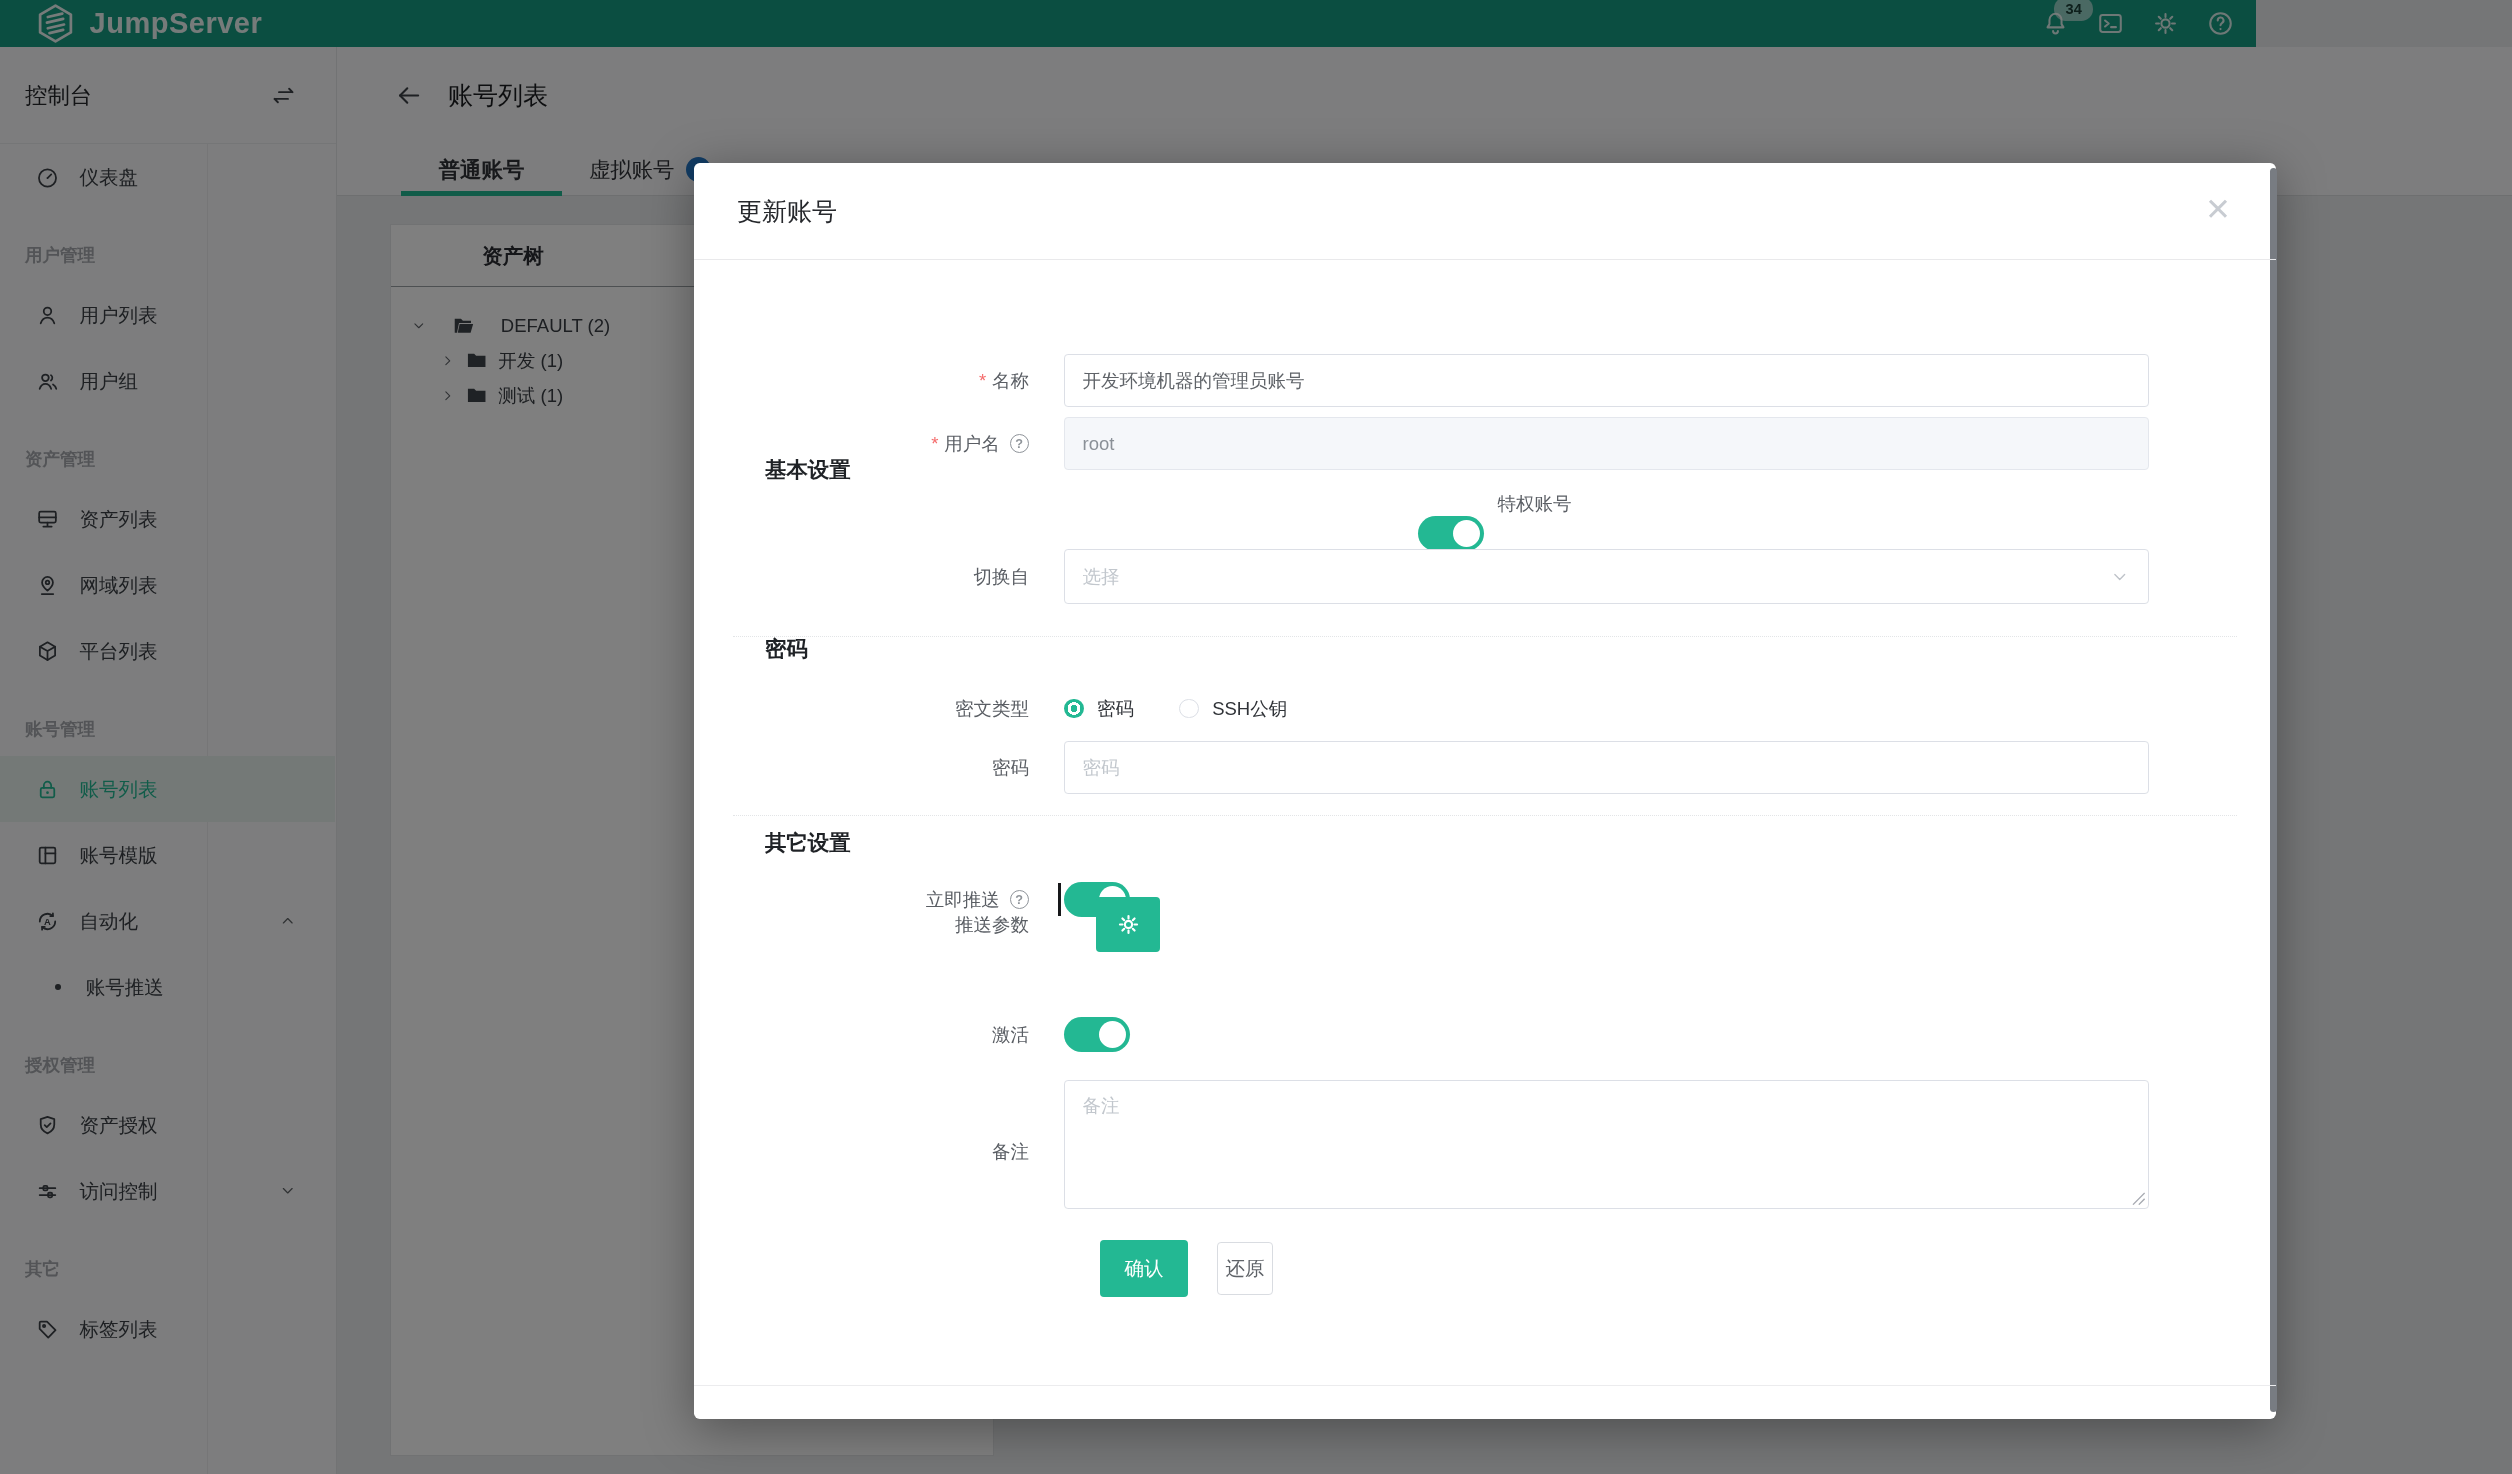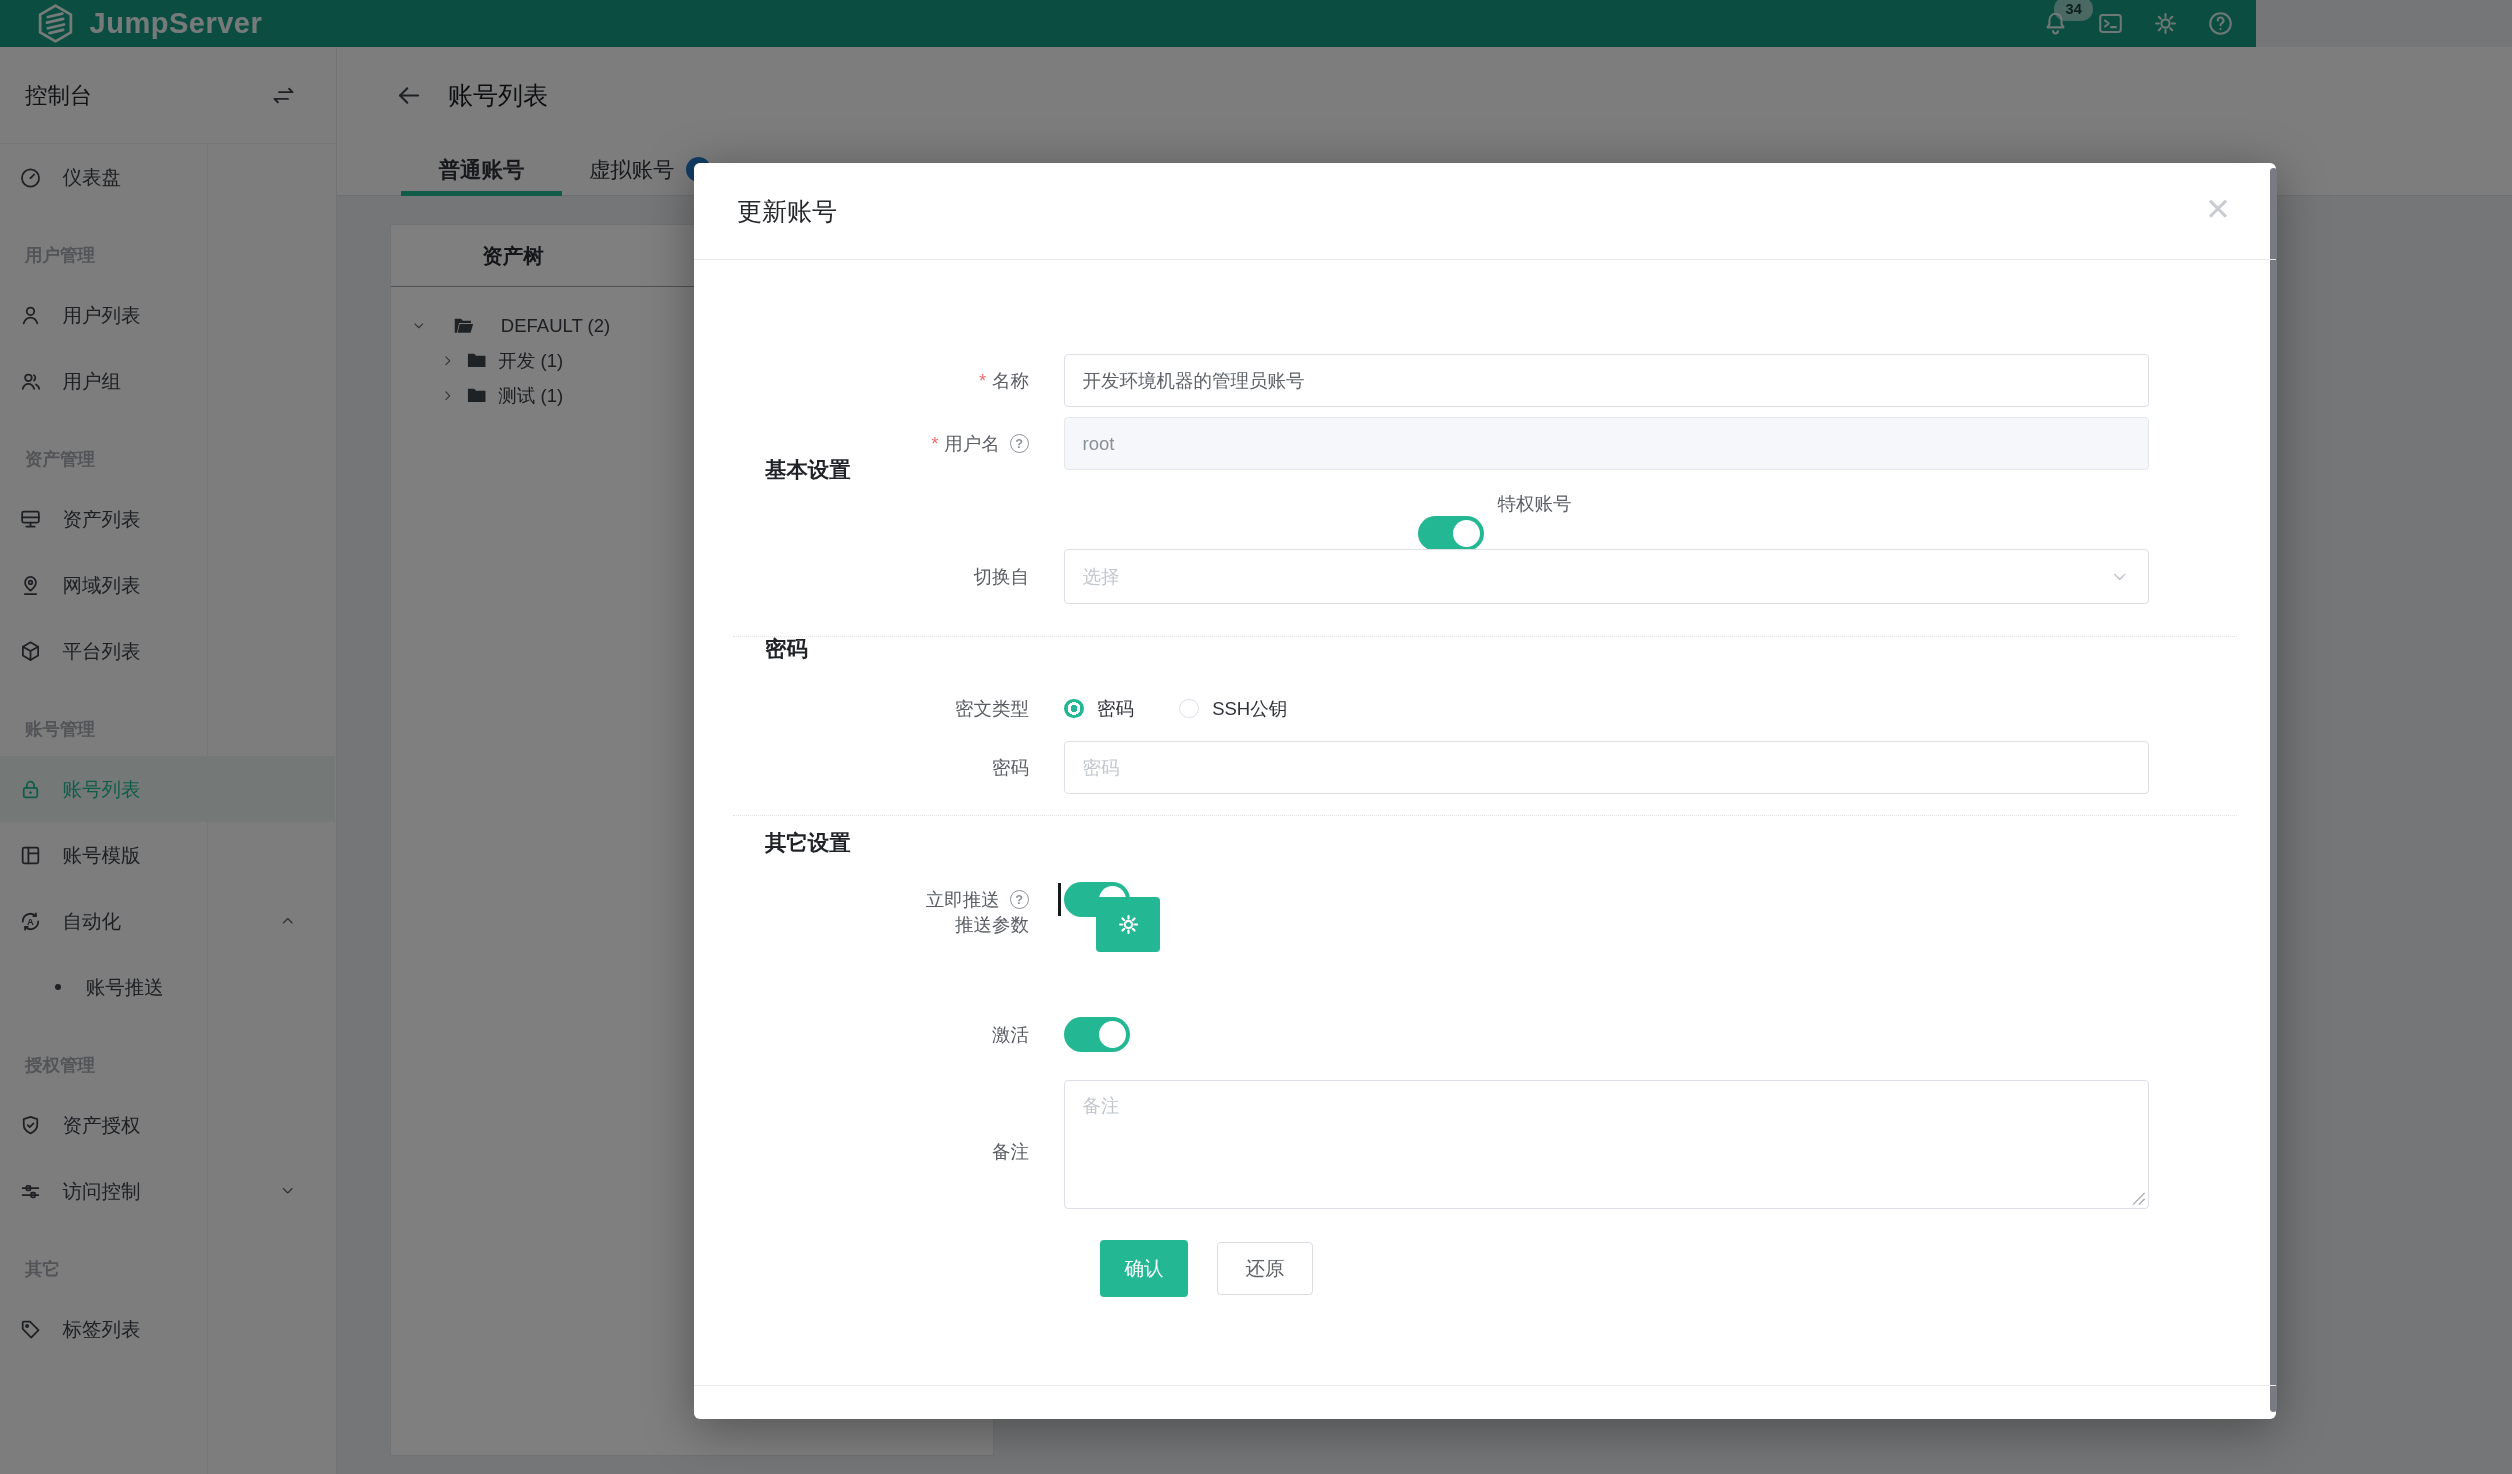"仪表盘" .menu-item { padding-left: 18px -> 35px }
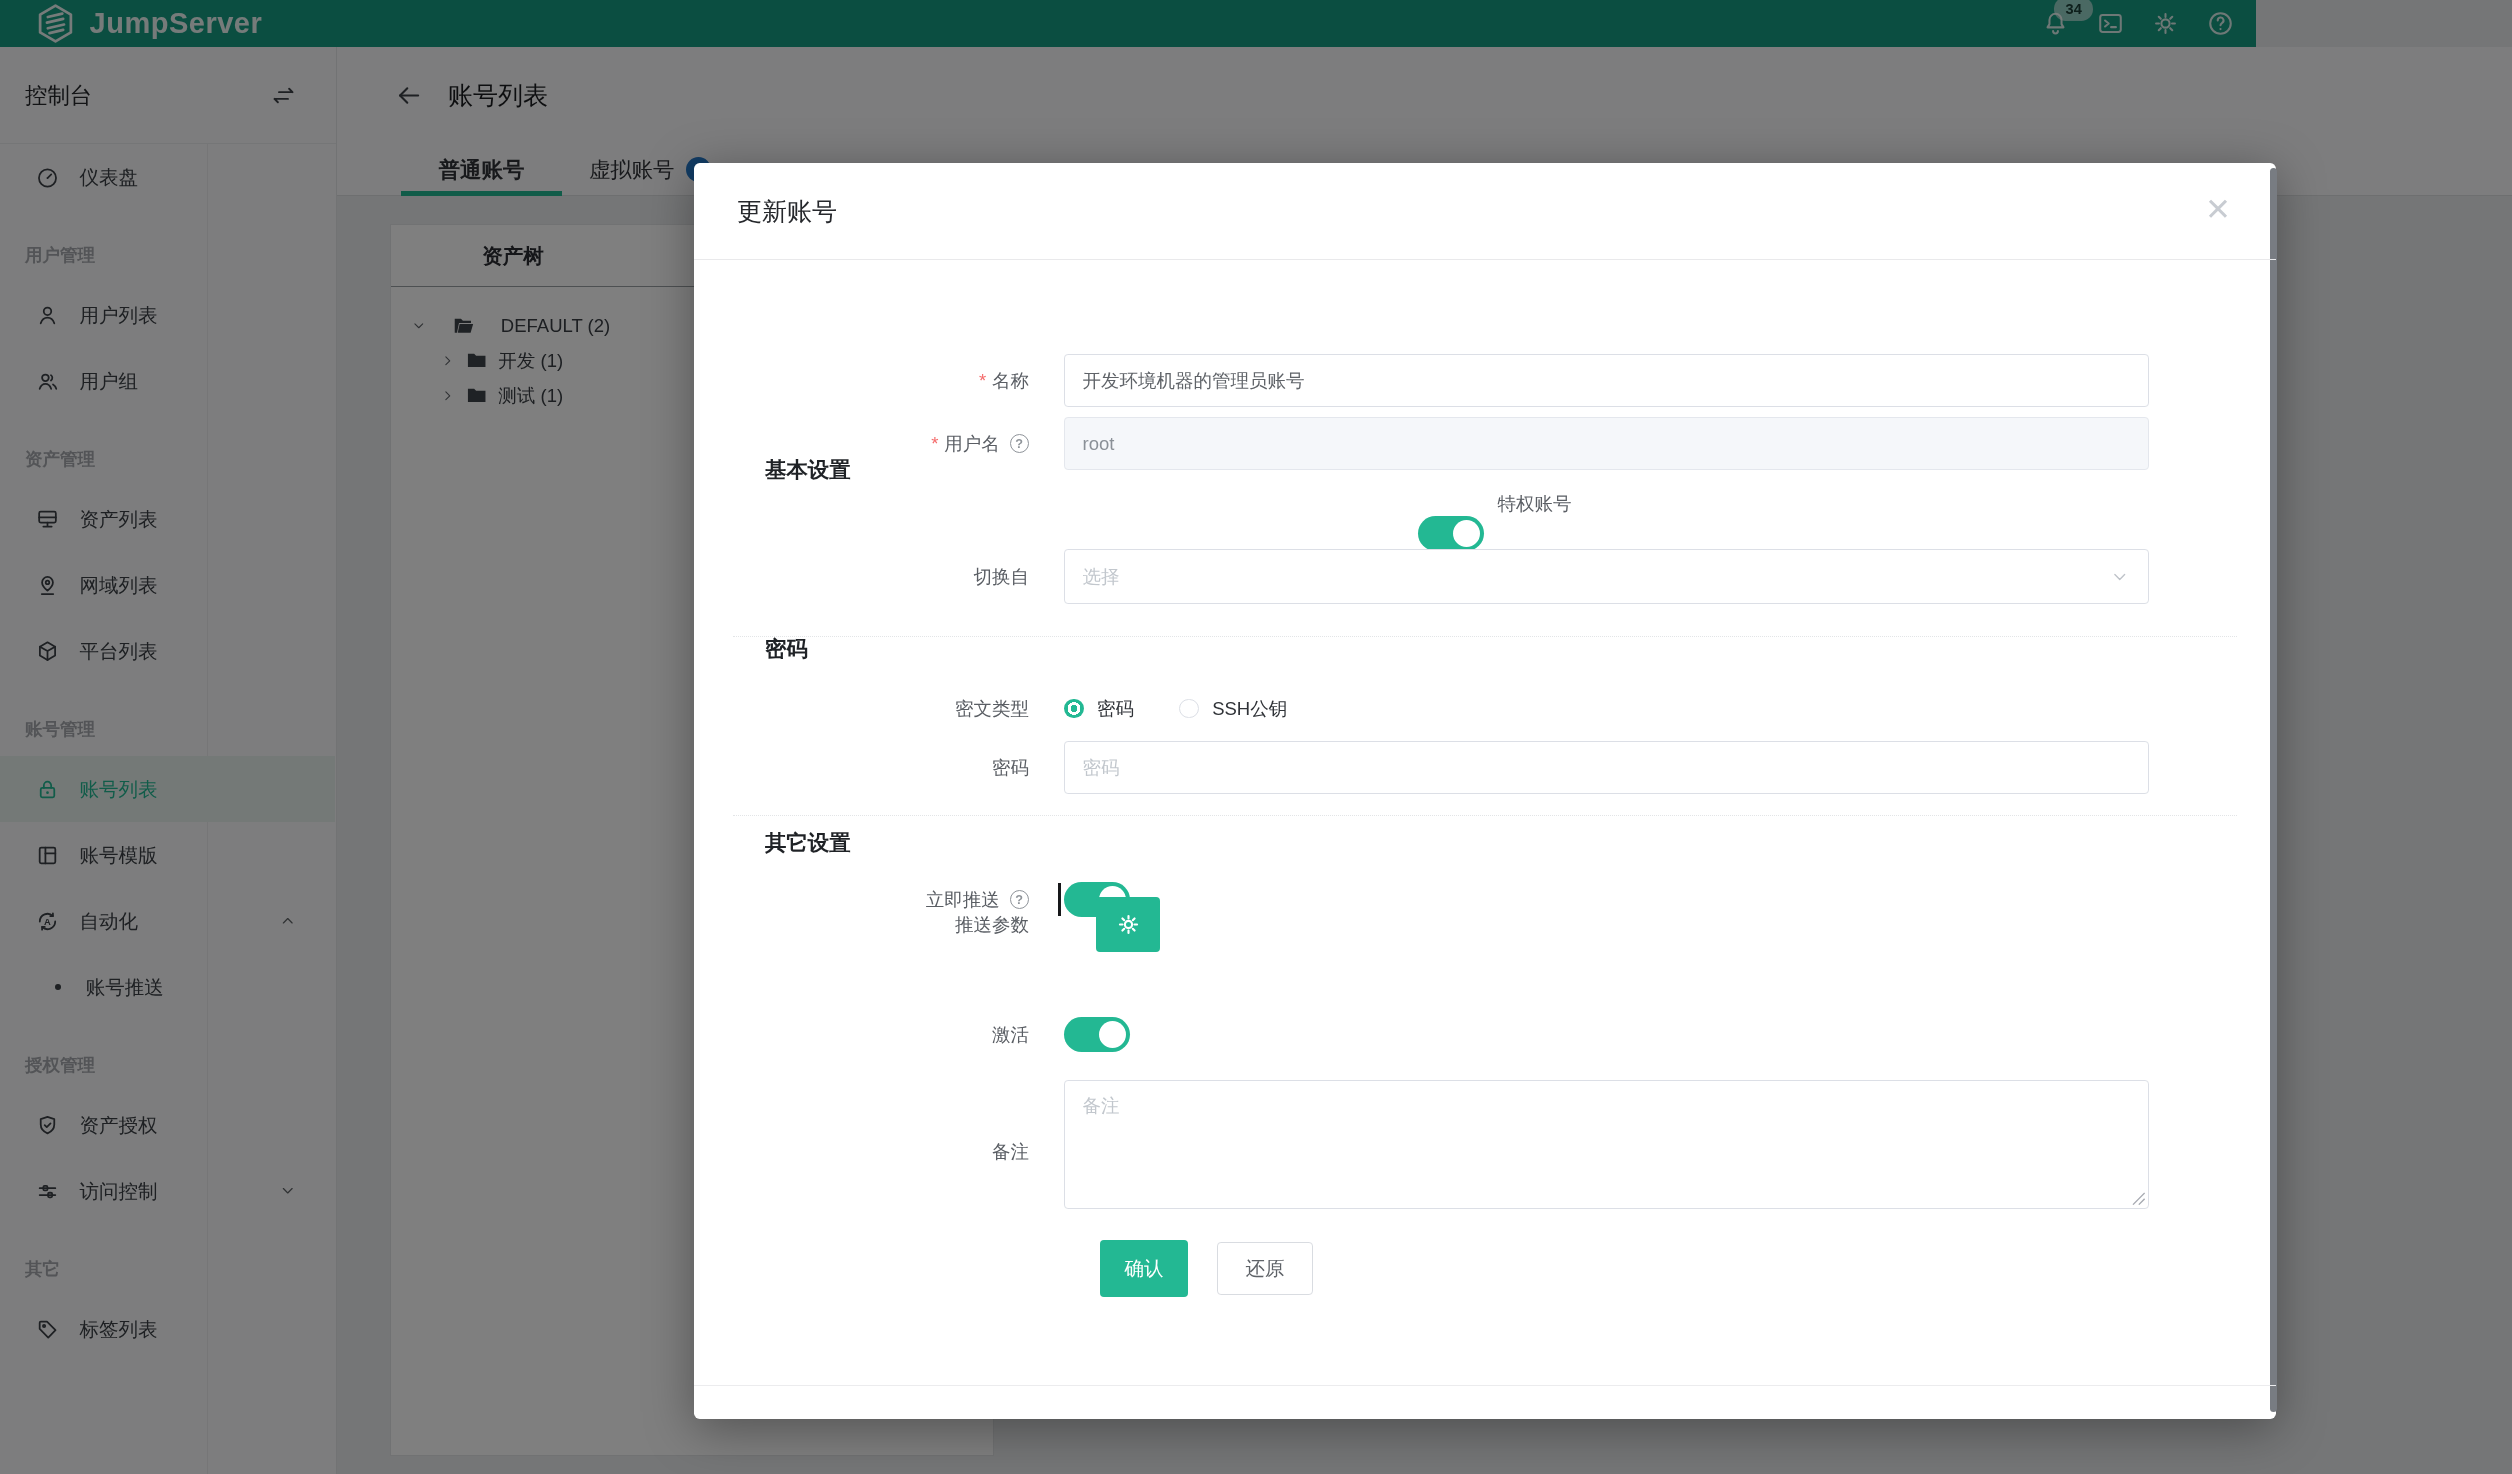"还原" .btn-reset { width: 96px -> 56px }
